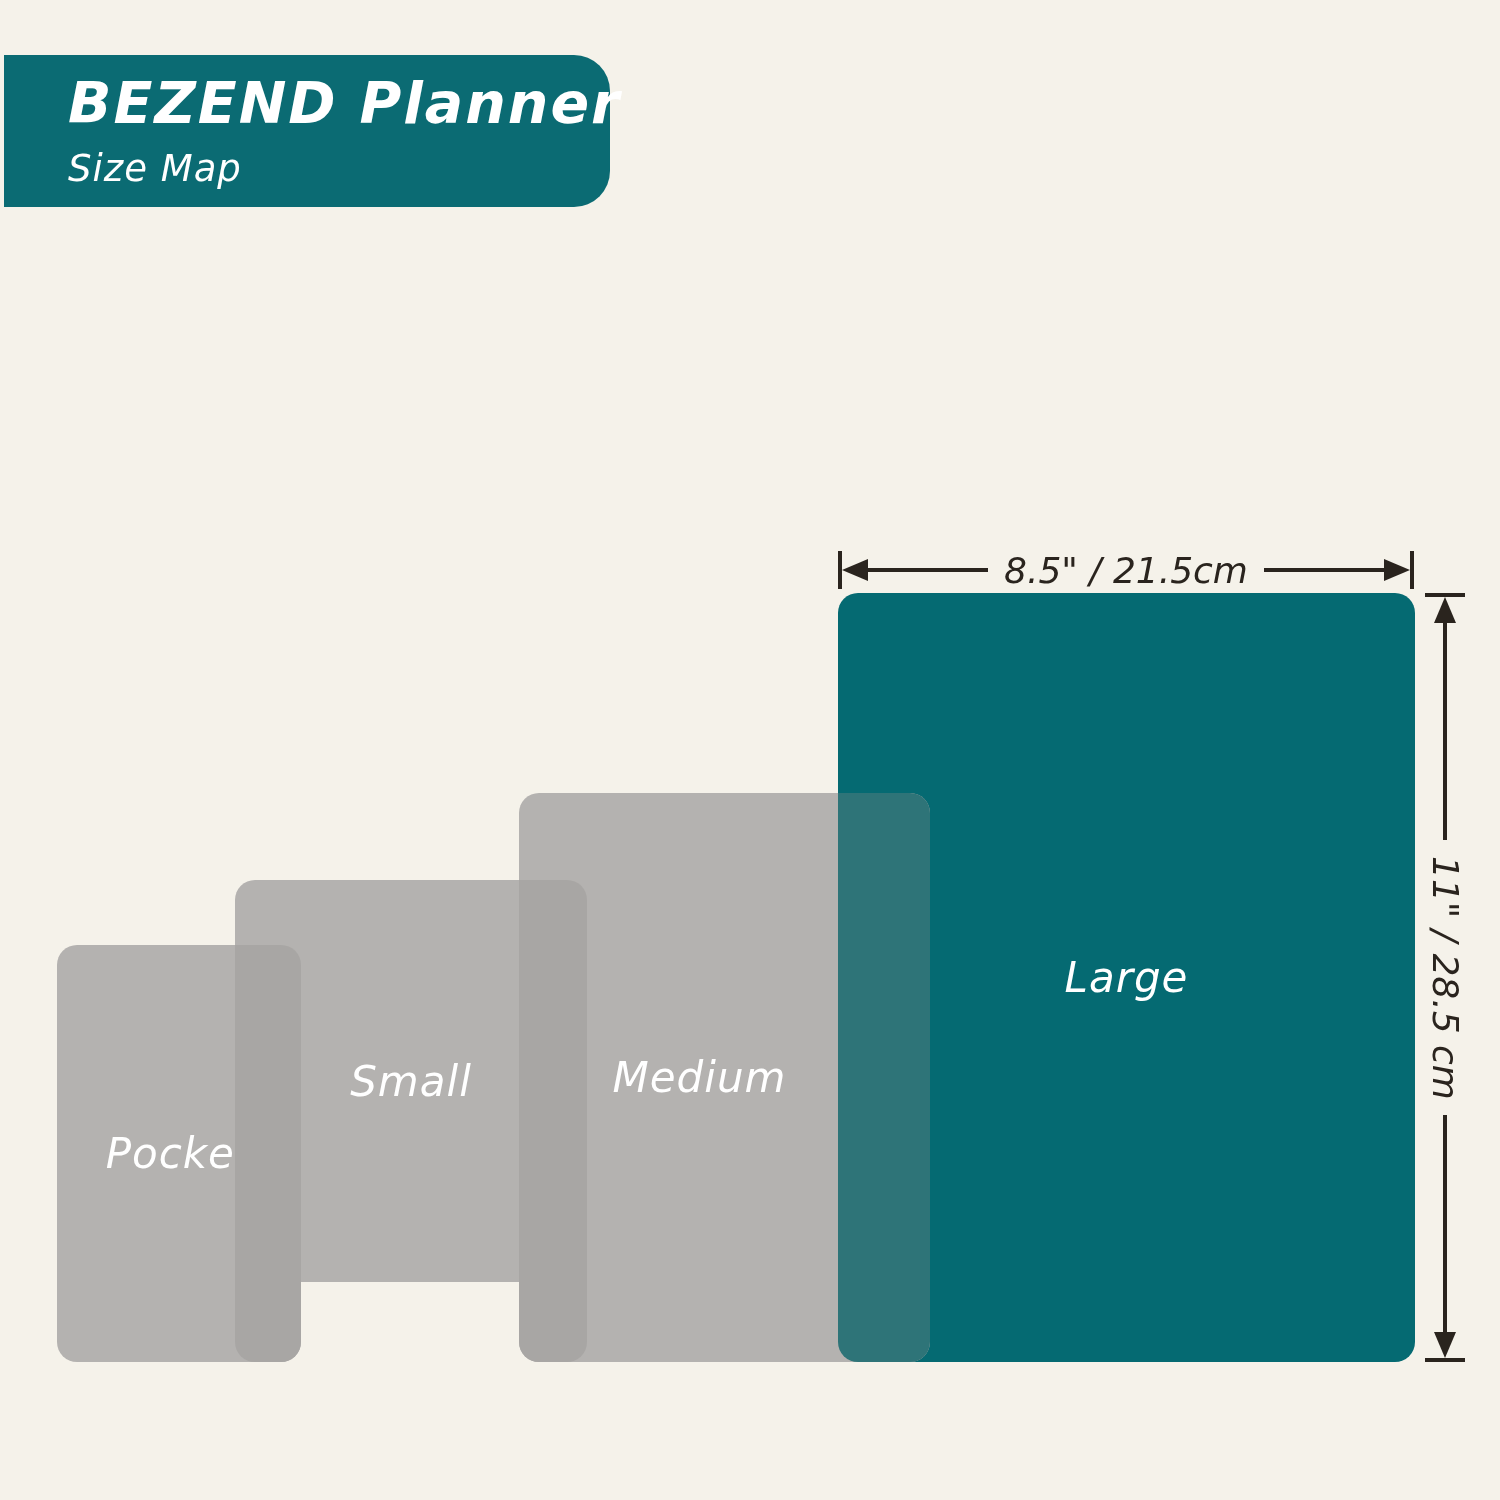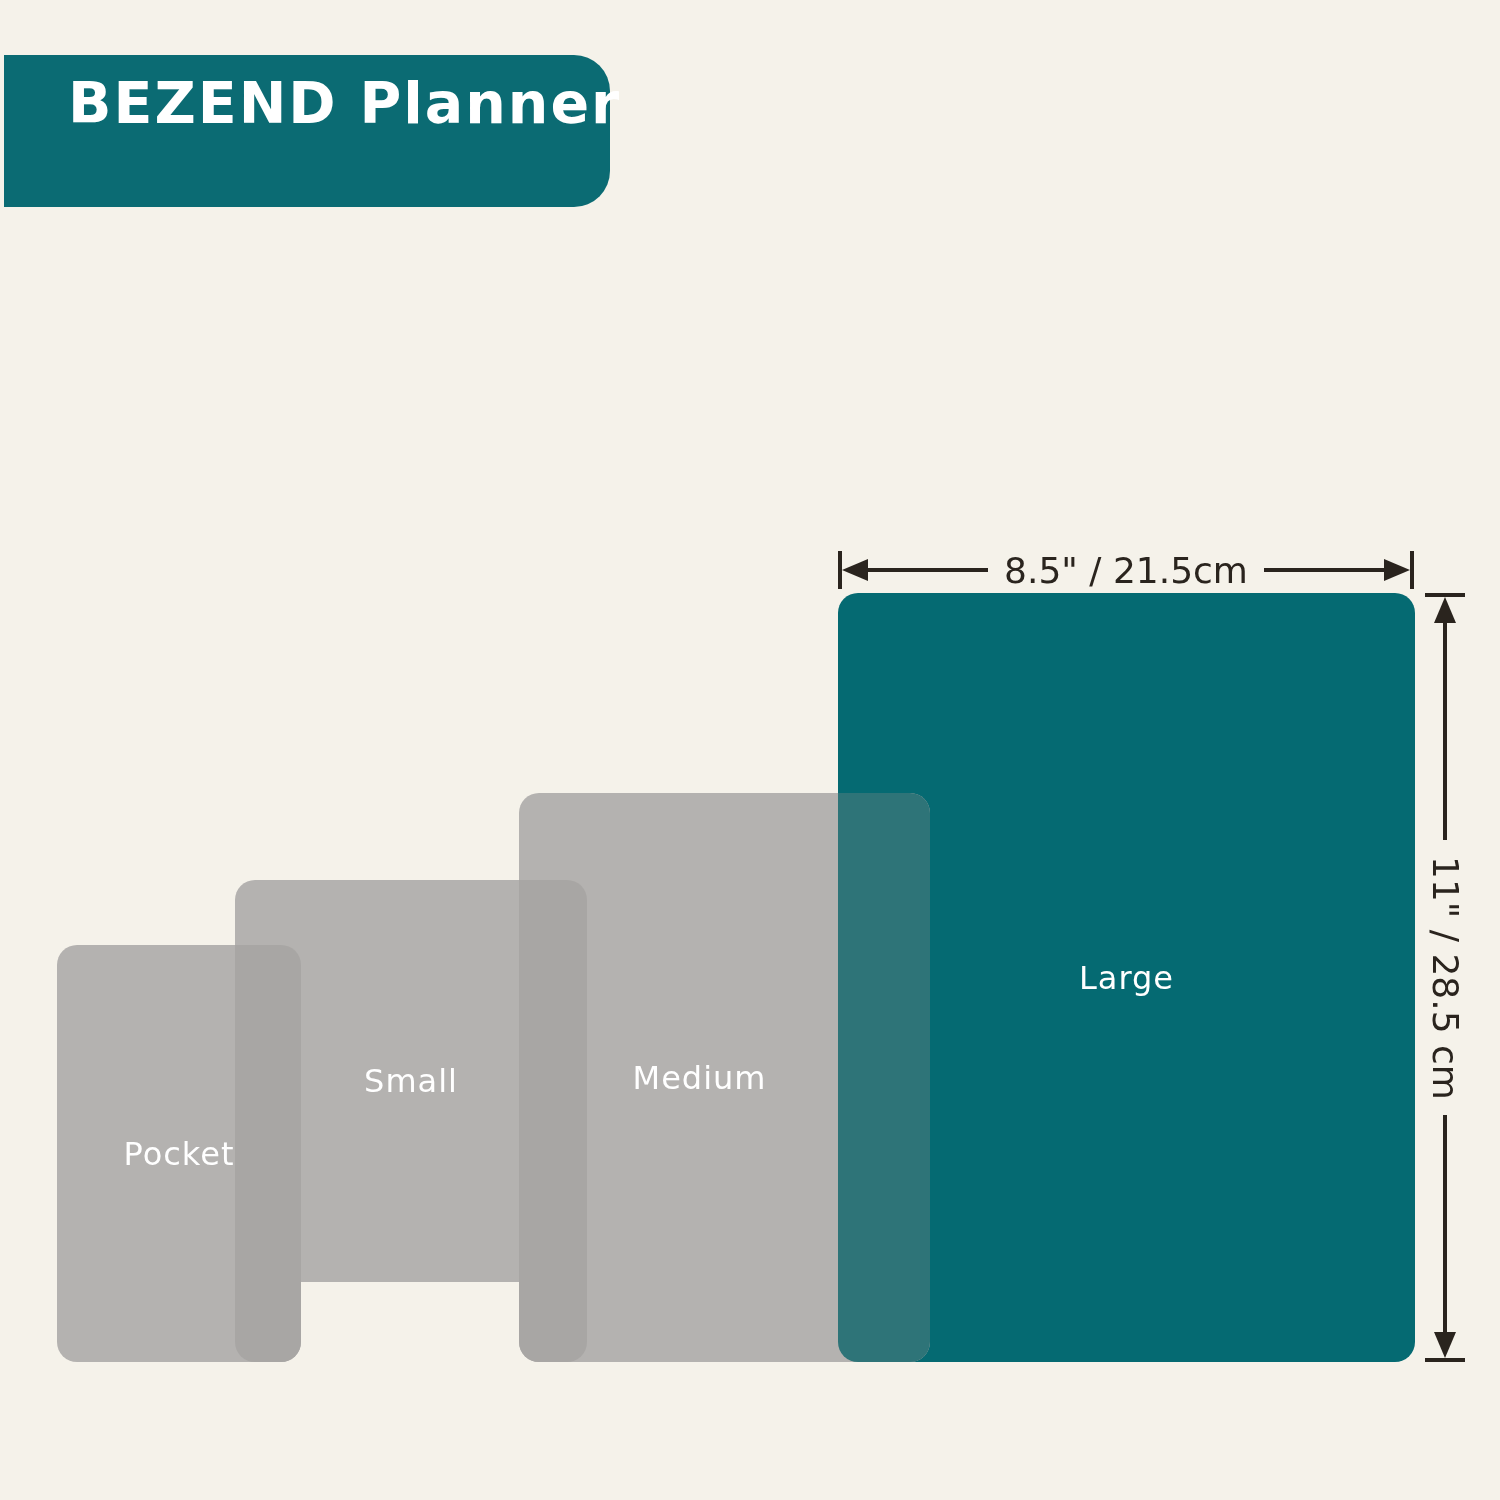"BEZEND Planner" .canvas { font-style: none -> italic }
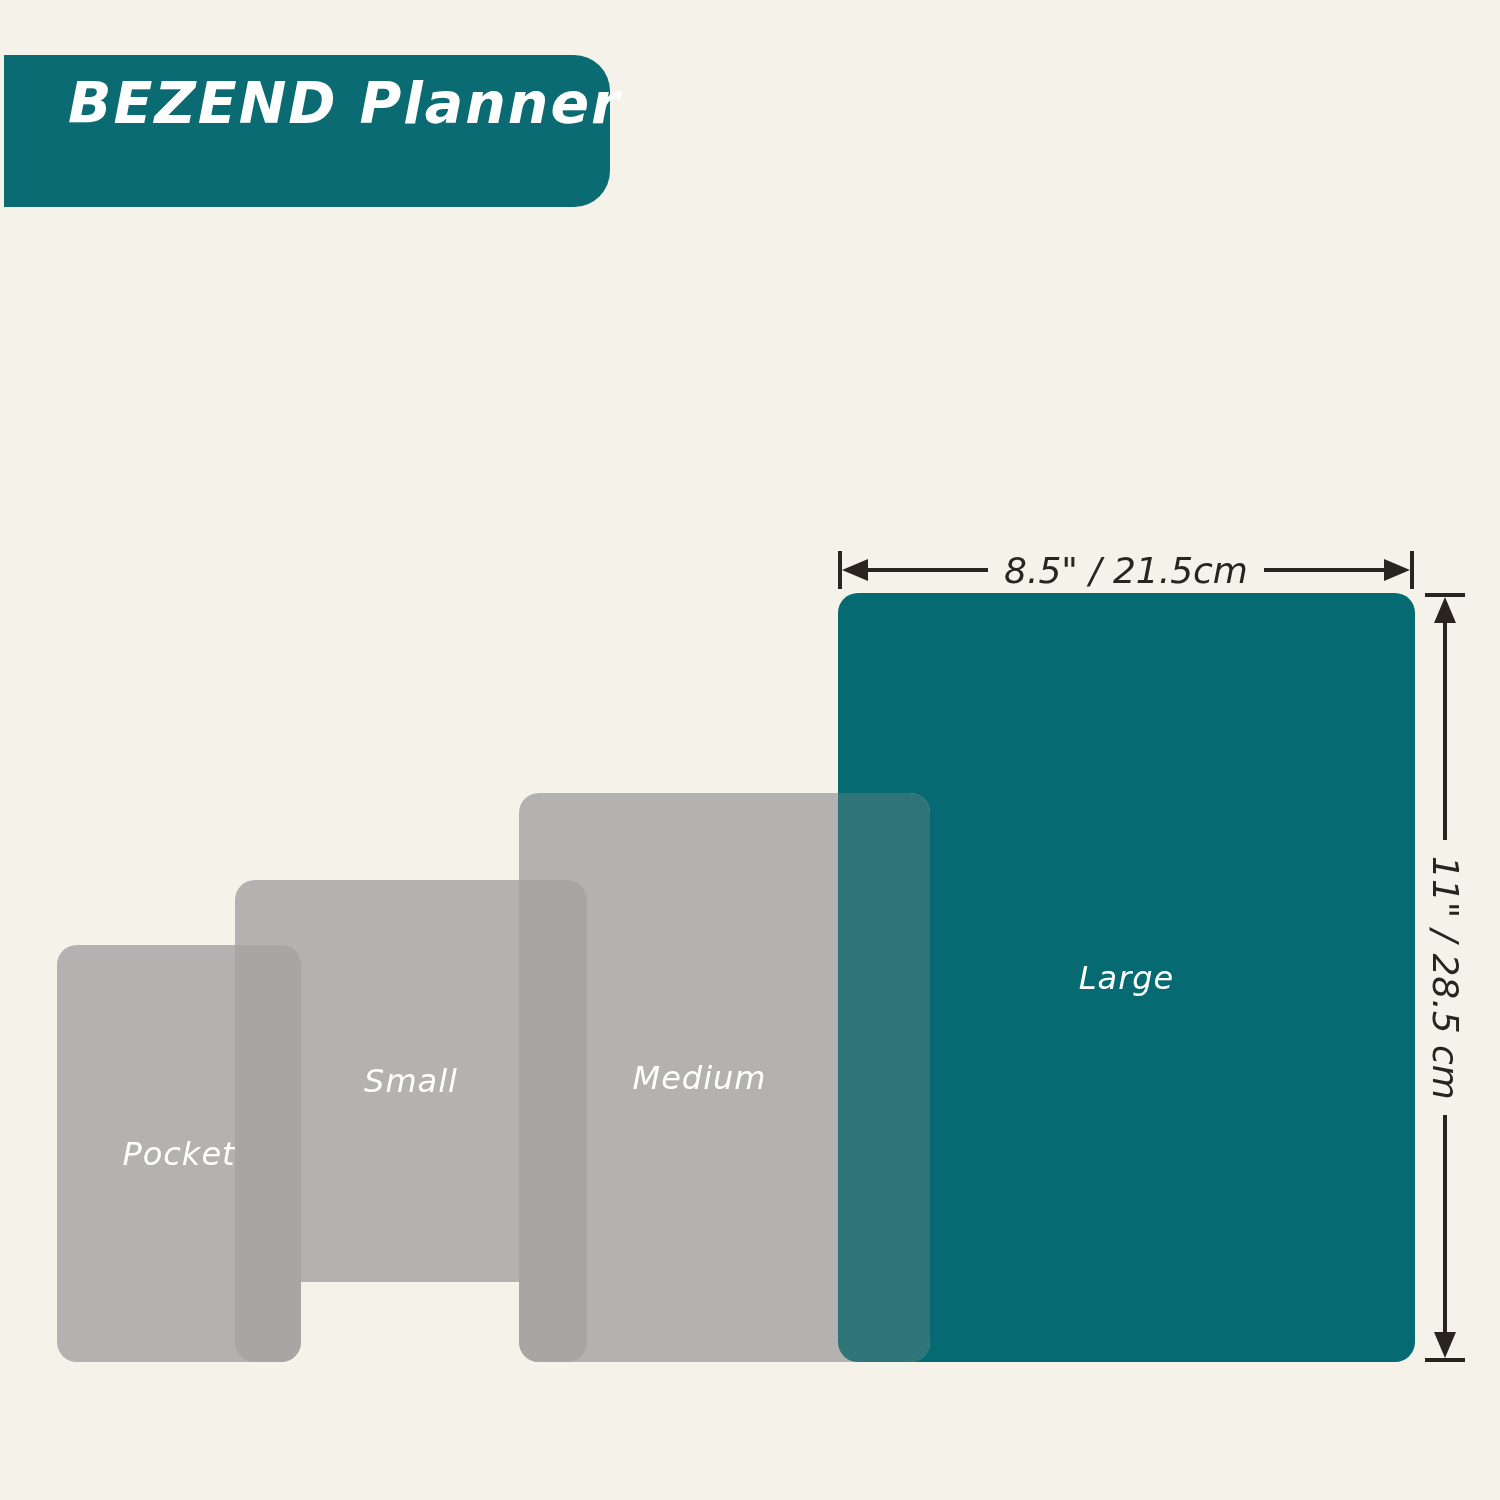"Size Map" div.subtitle { html: none -> <div>Size Map</div> }
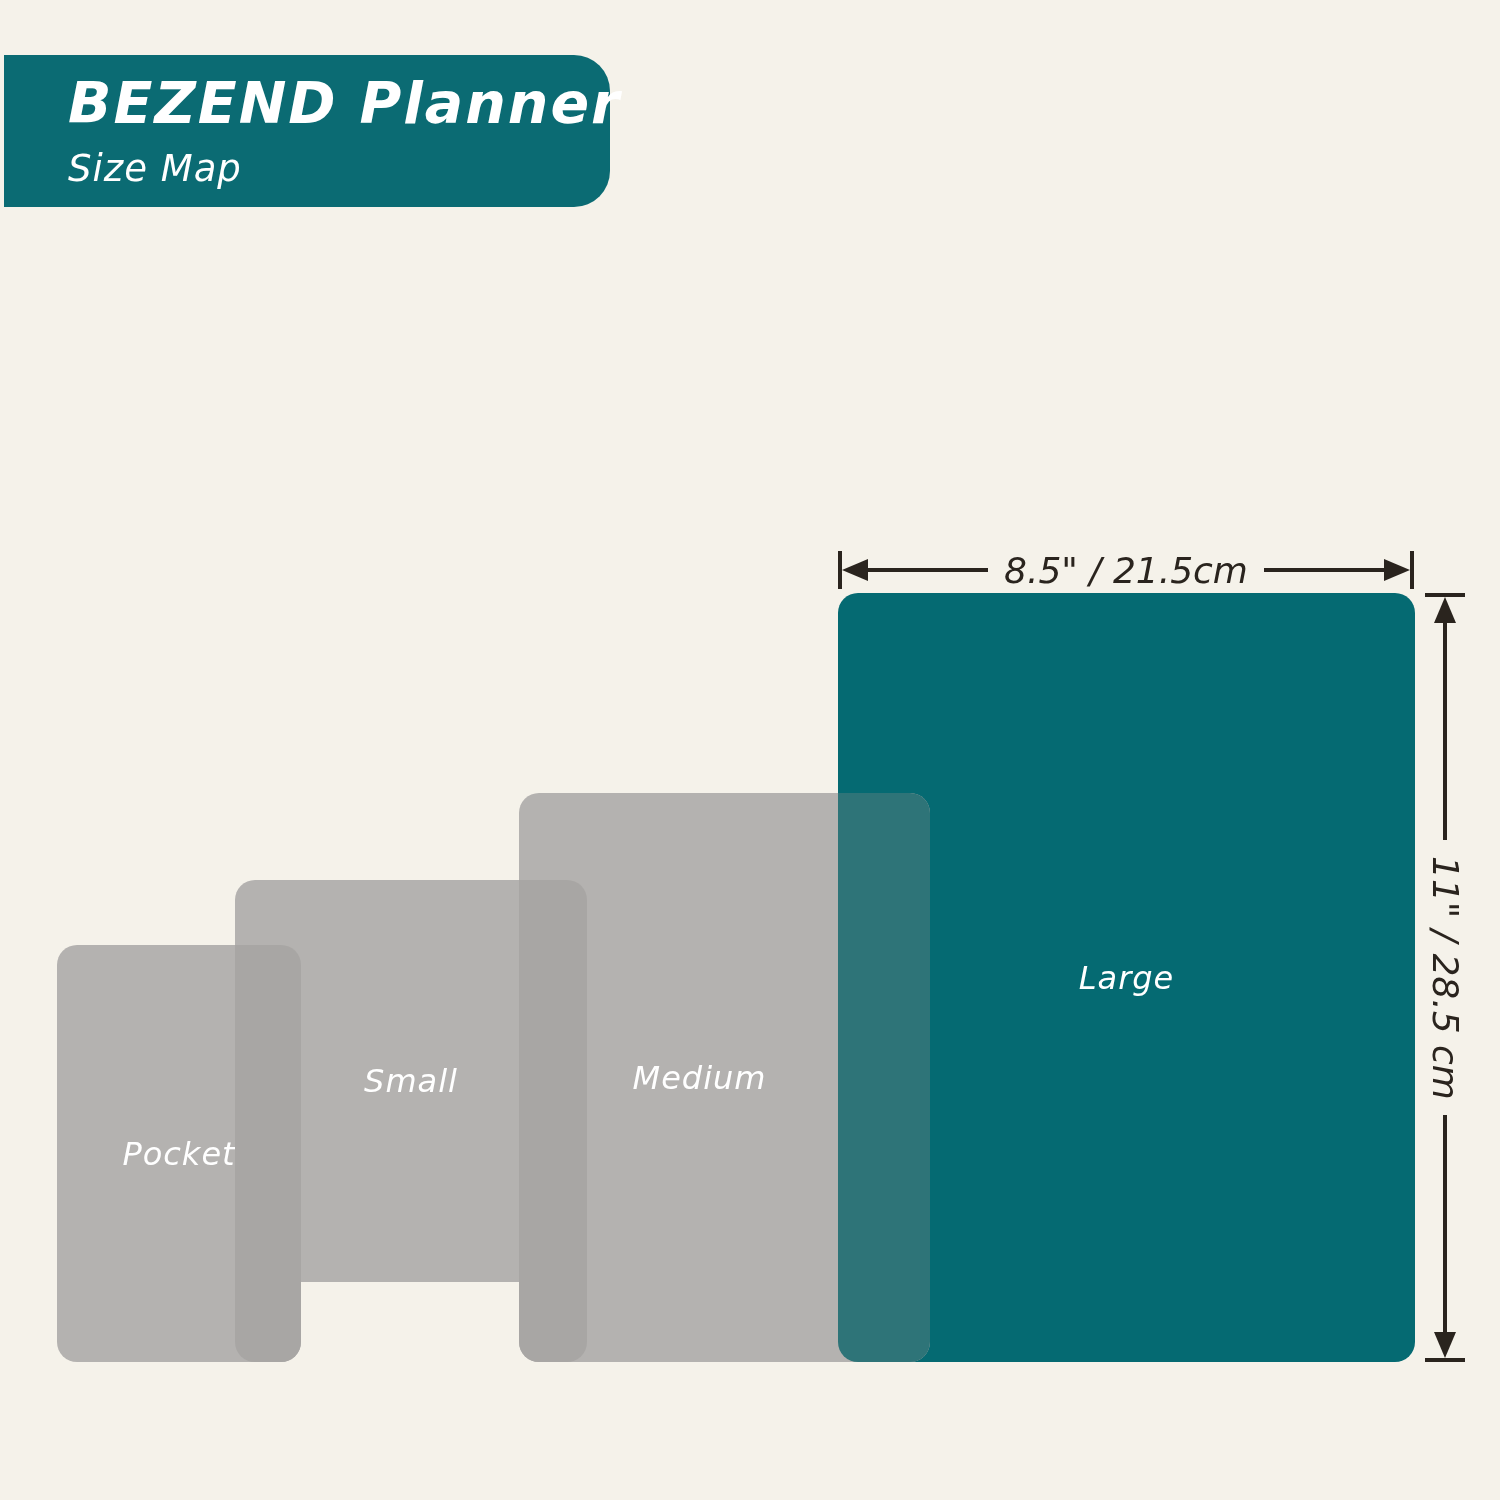"Large" .rect .size-label { font-size: 32px -> 42px }
